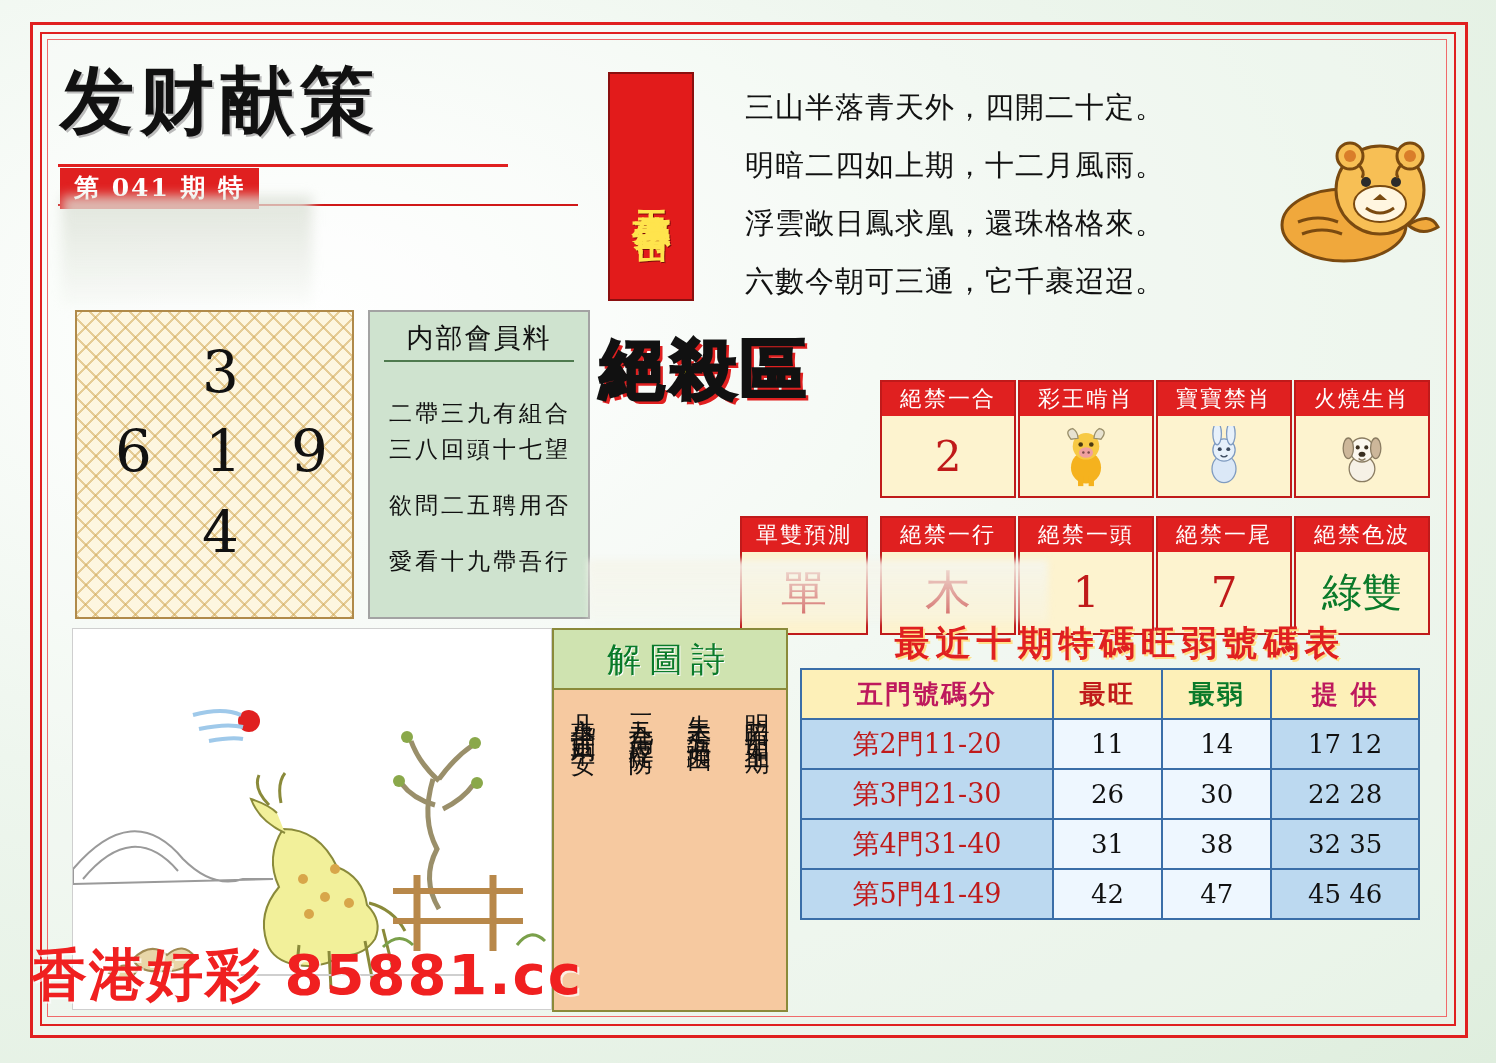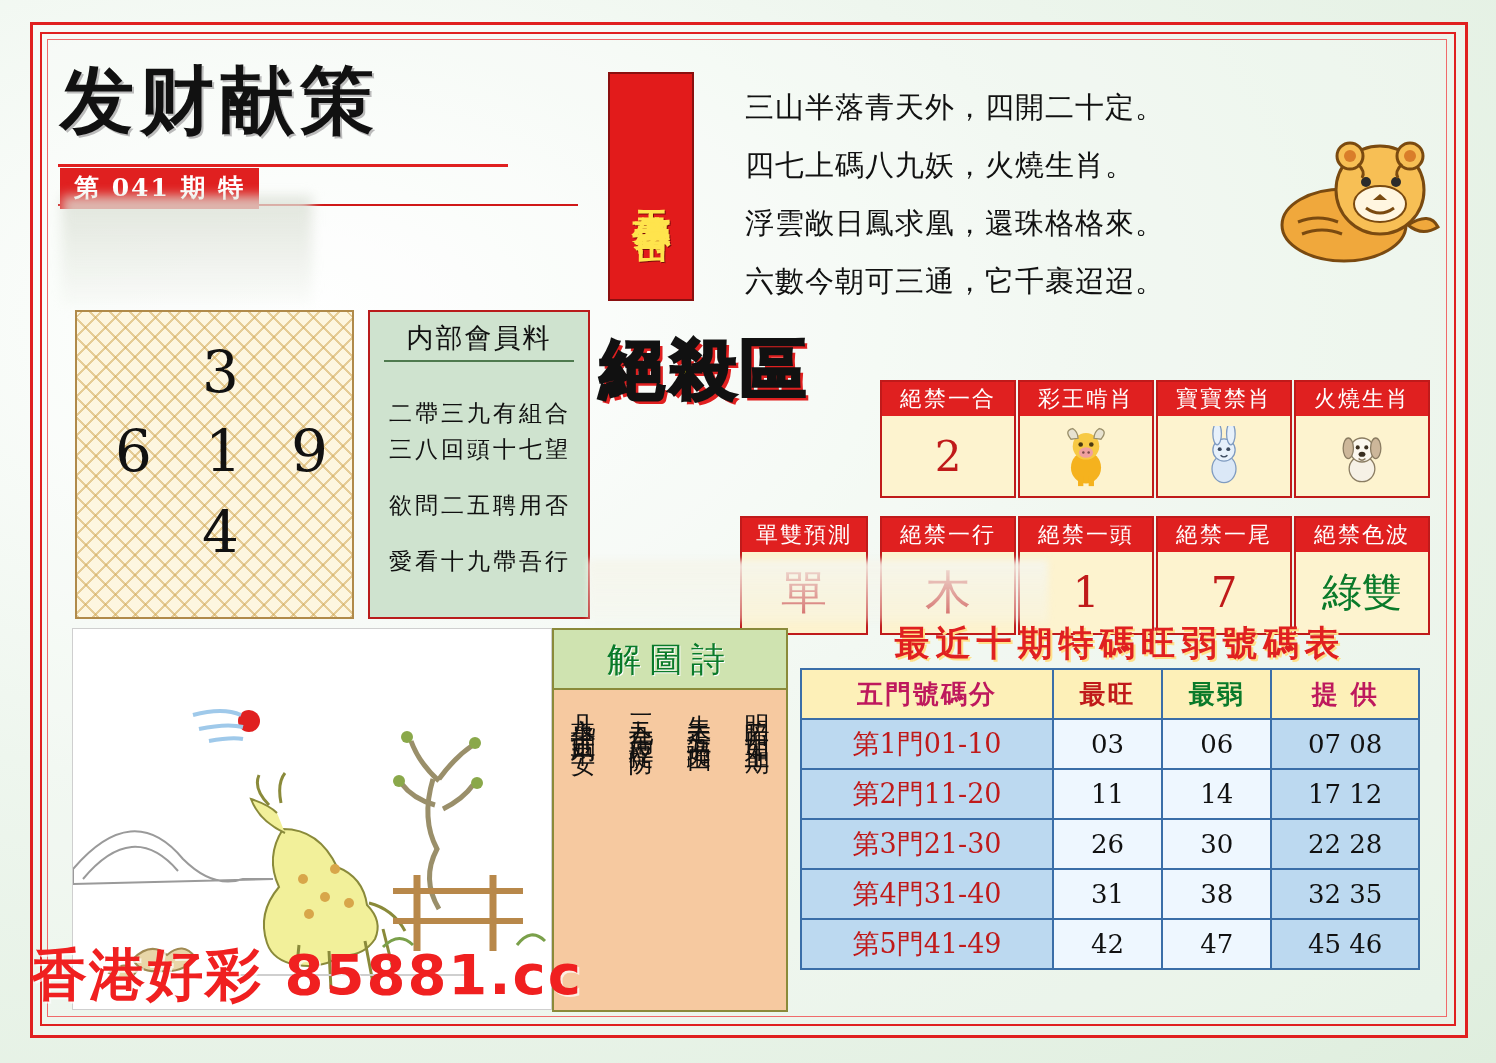"四七上碼八九妖，火燒生肖。" div { text: 四七上碼八九妖，火燒生肖 -> 明暗二四如上期，十二月風雨 }
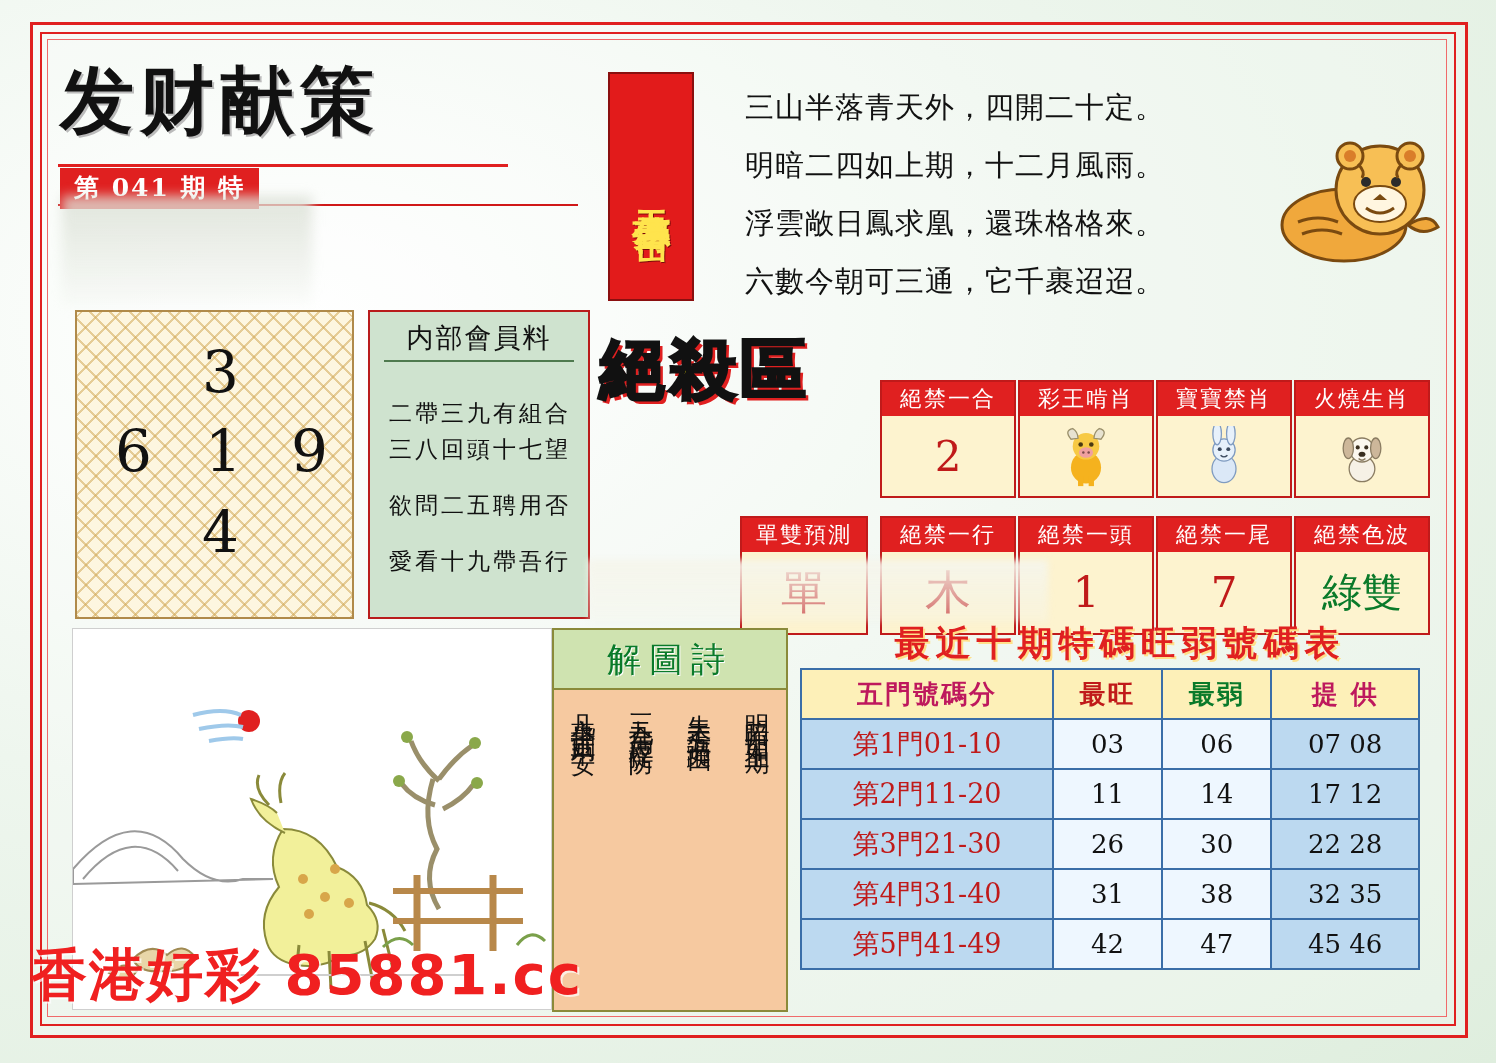"内部會員料" .memberbox { border: 2px solid #b91c1c -> 2px solid #a3a3a3 }
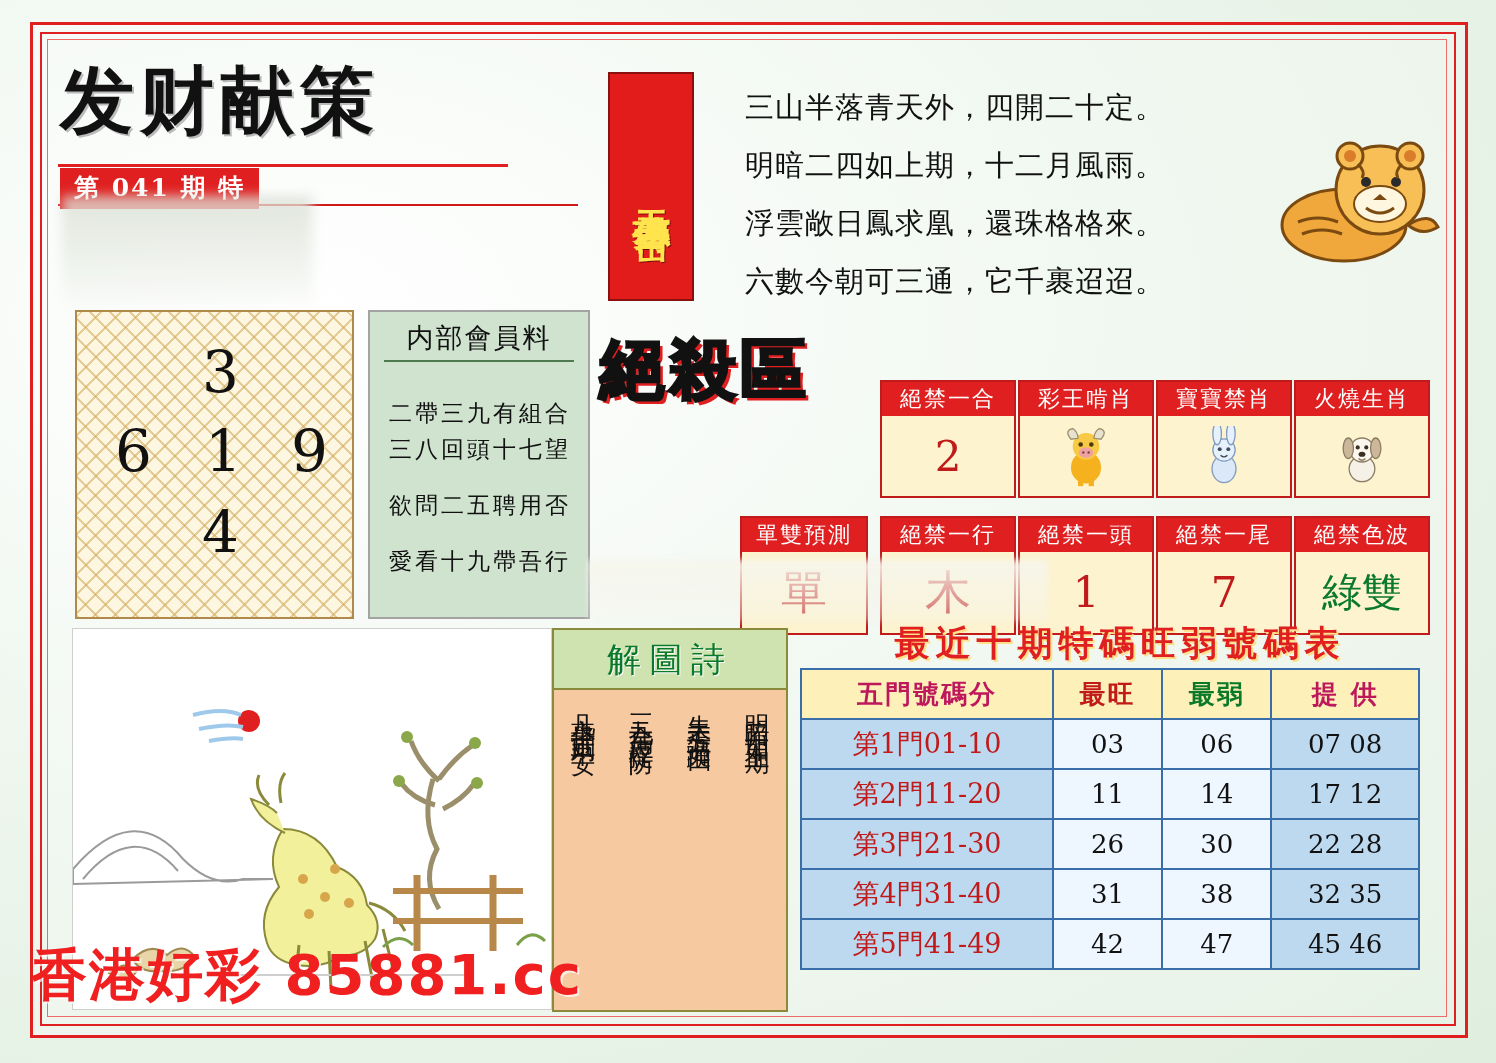"第1門01-10" tr { html: <tr> <td>第1門01-10</td> <td>03</td> <td>06</td> <td>07 08</td> </tr> -> none }
